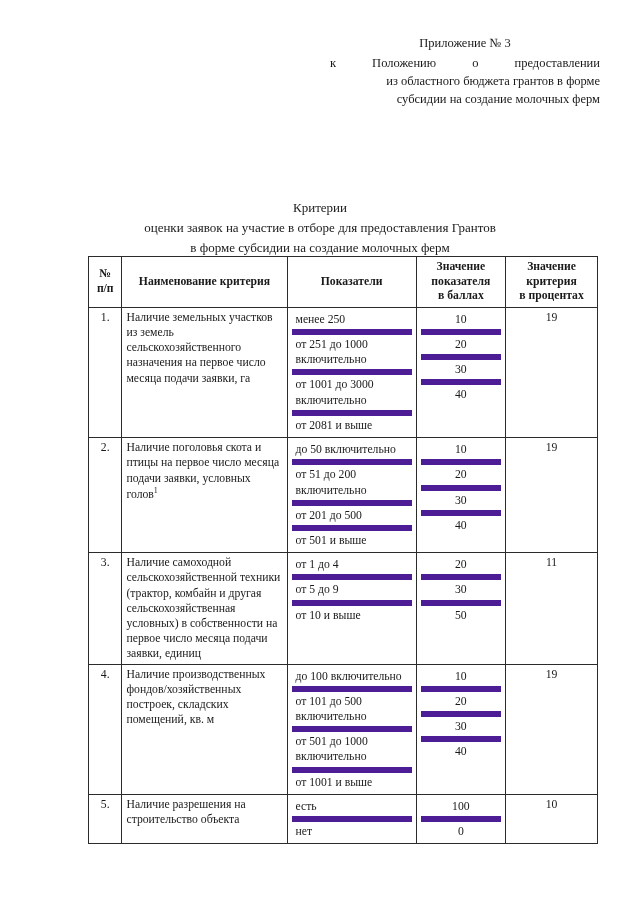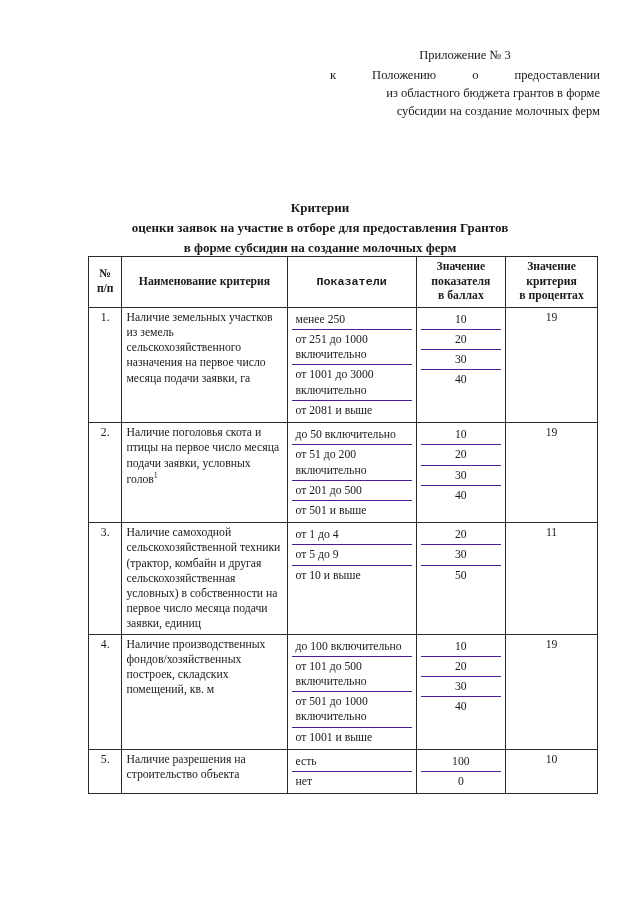"Приложение № 3" .appendix { top: 46px -> 34px }
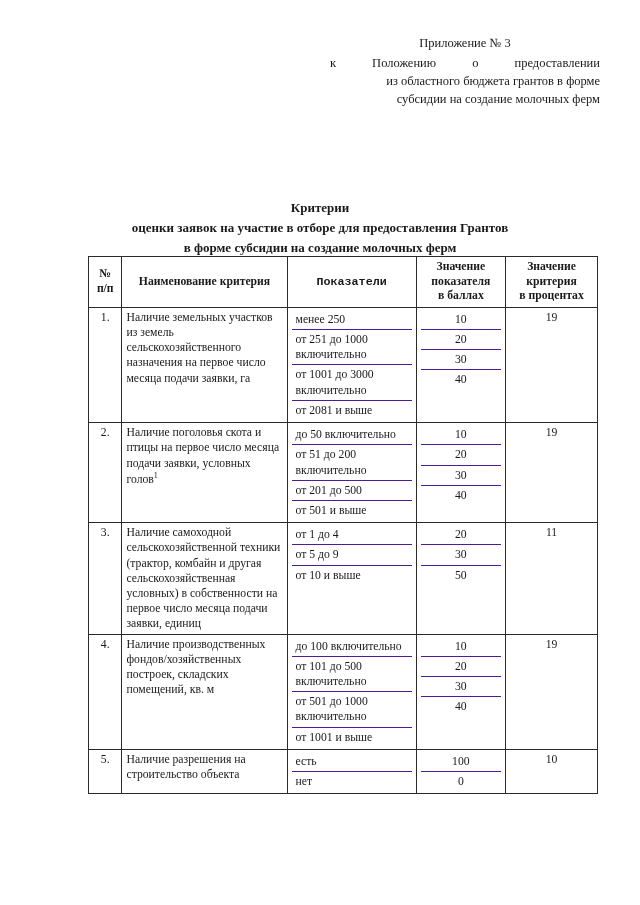"Критерии" .title-block { font-weight: bold -> normal }
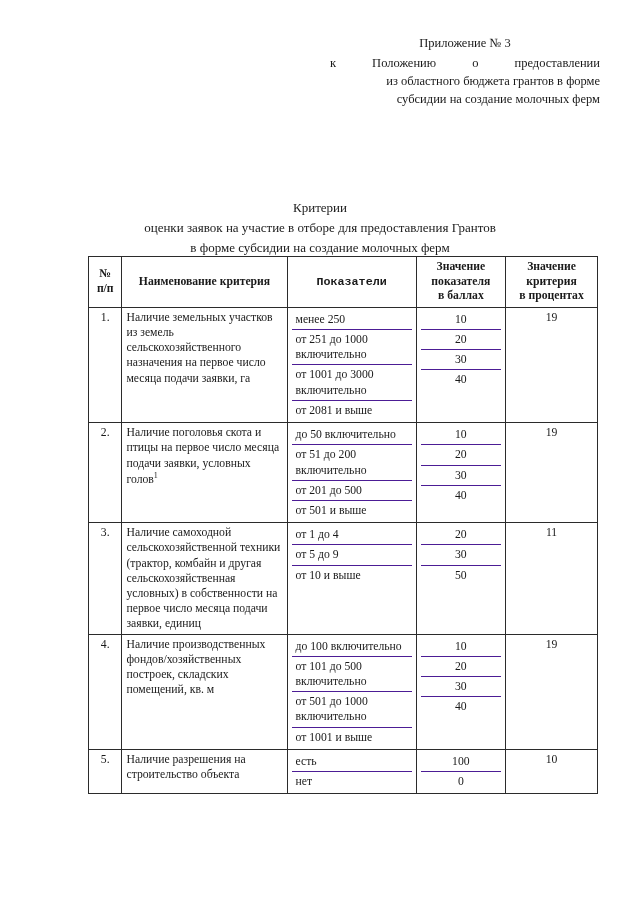"Показатели" .col-ind { font-family: Liberation Mono, monospace -> none }
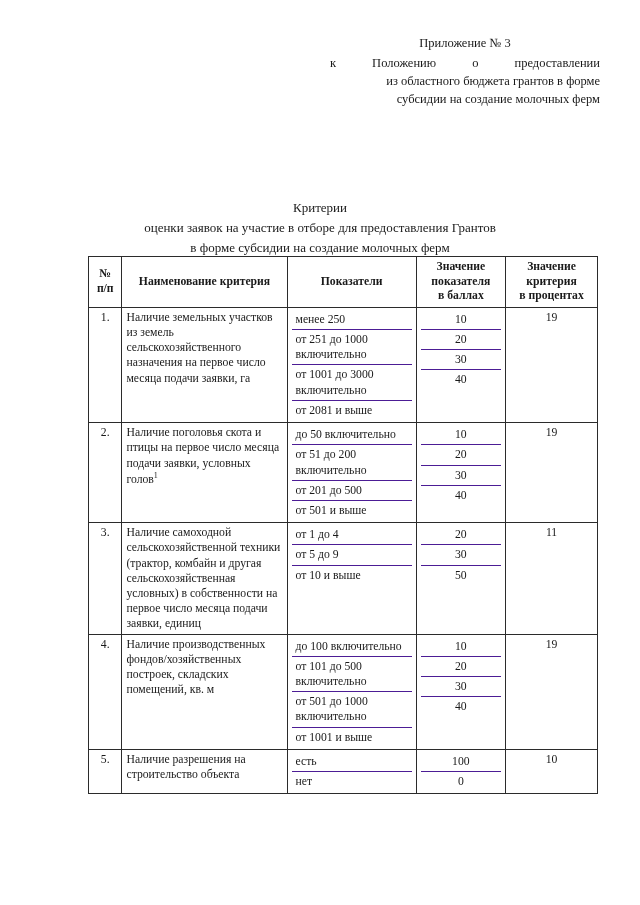"менее 250" td.split > div { border-bottom: 1px solid #4c1d95 -> 6px solid #4c1d95 }
